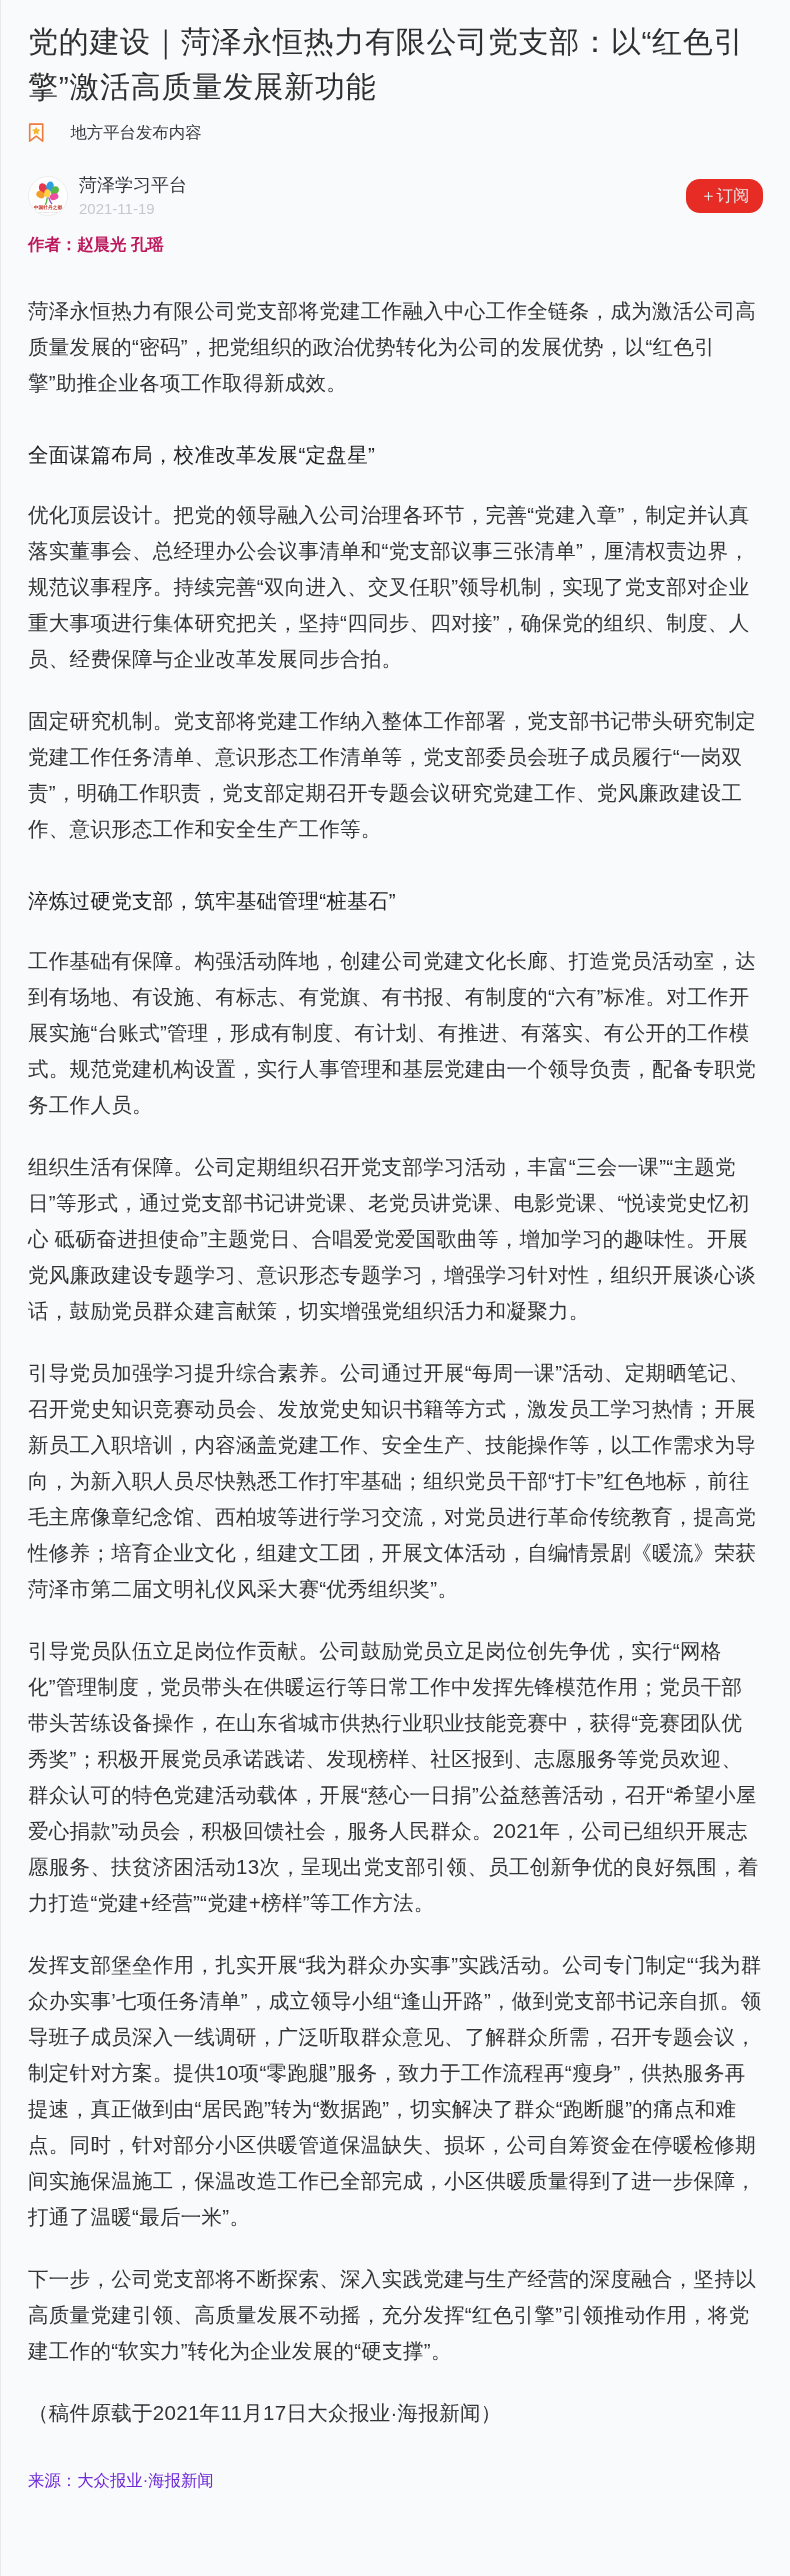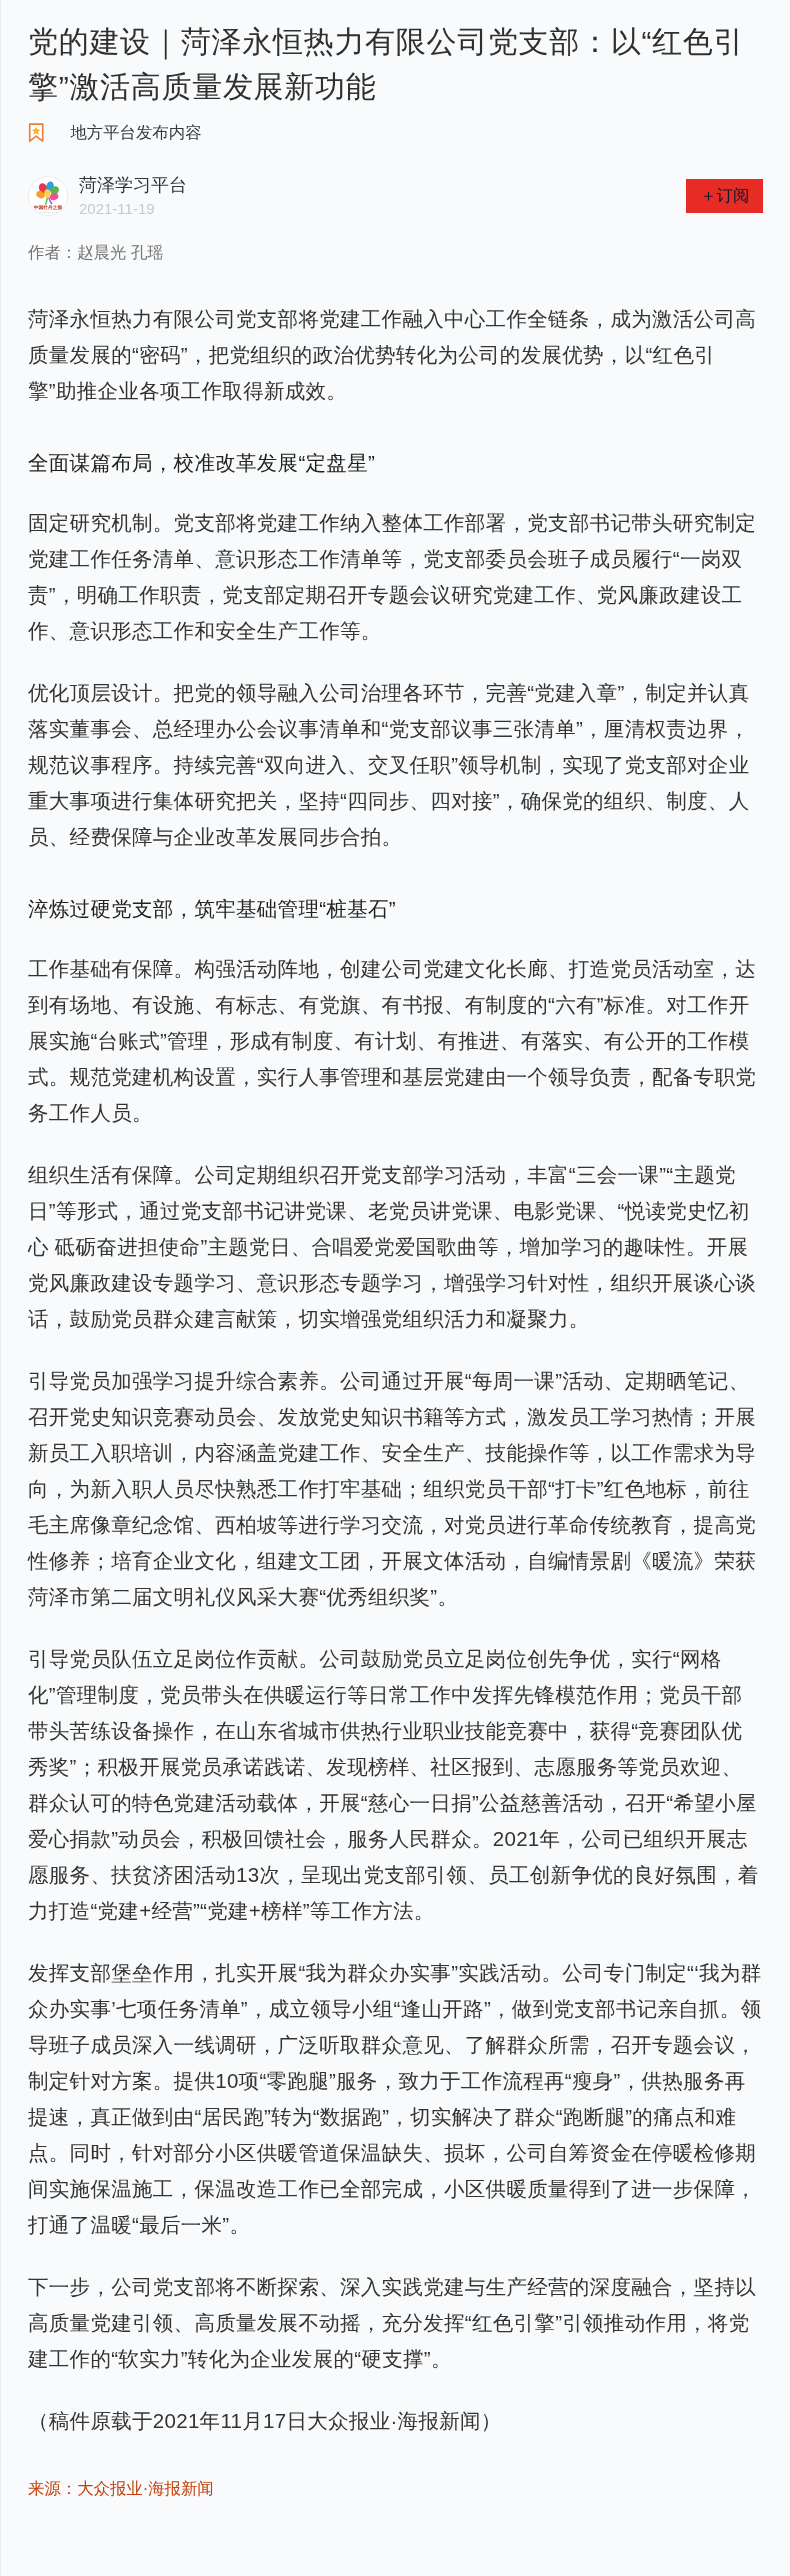"＋订阅" .subscribe-btn { border-radius: 0 -> 14px; color: #0f172a -> #e5e5e5 }
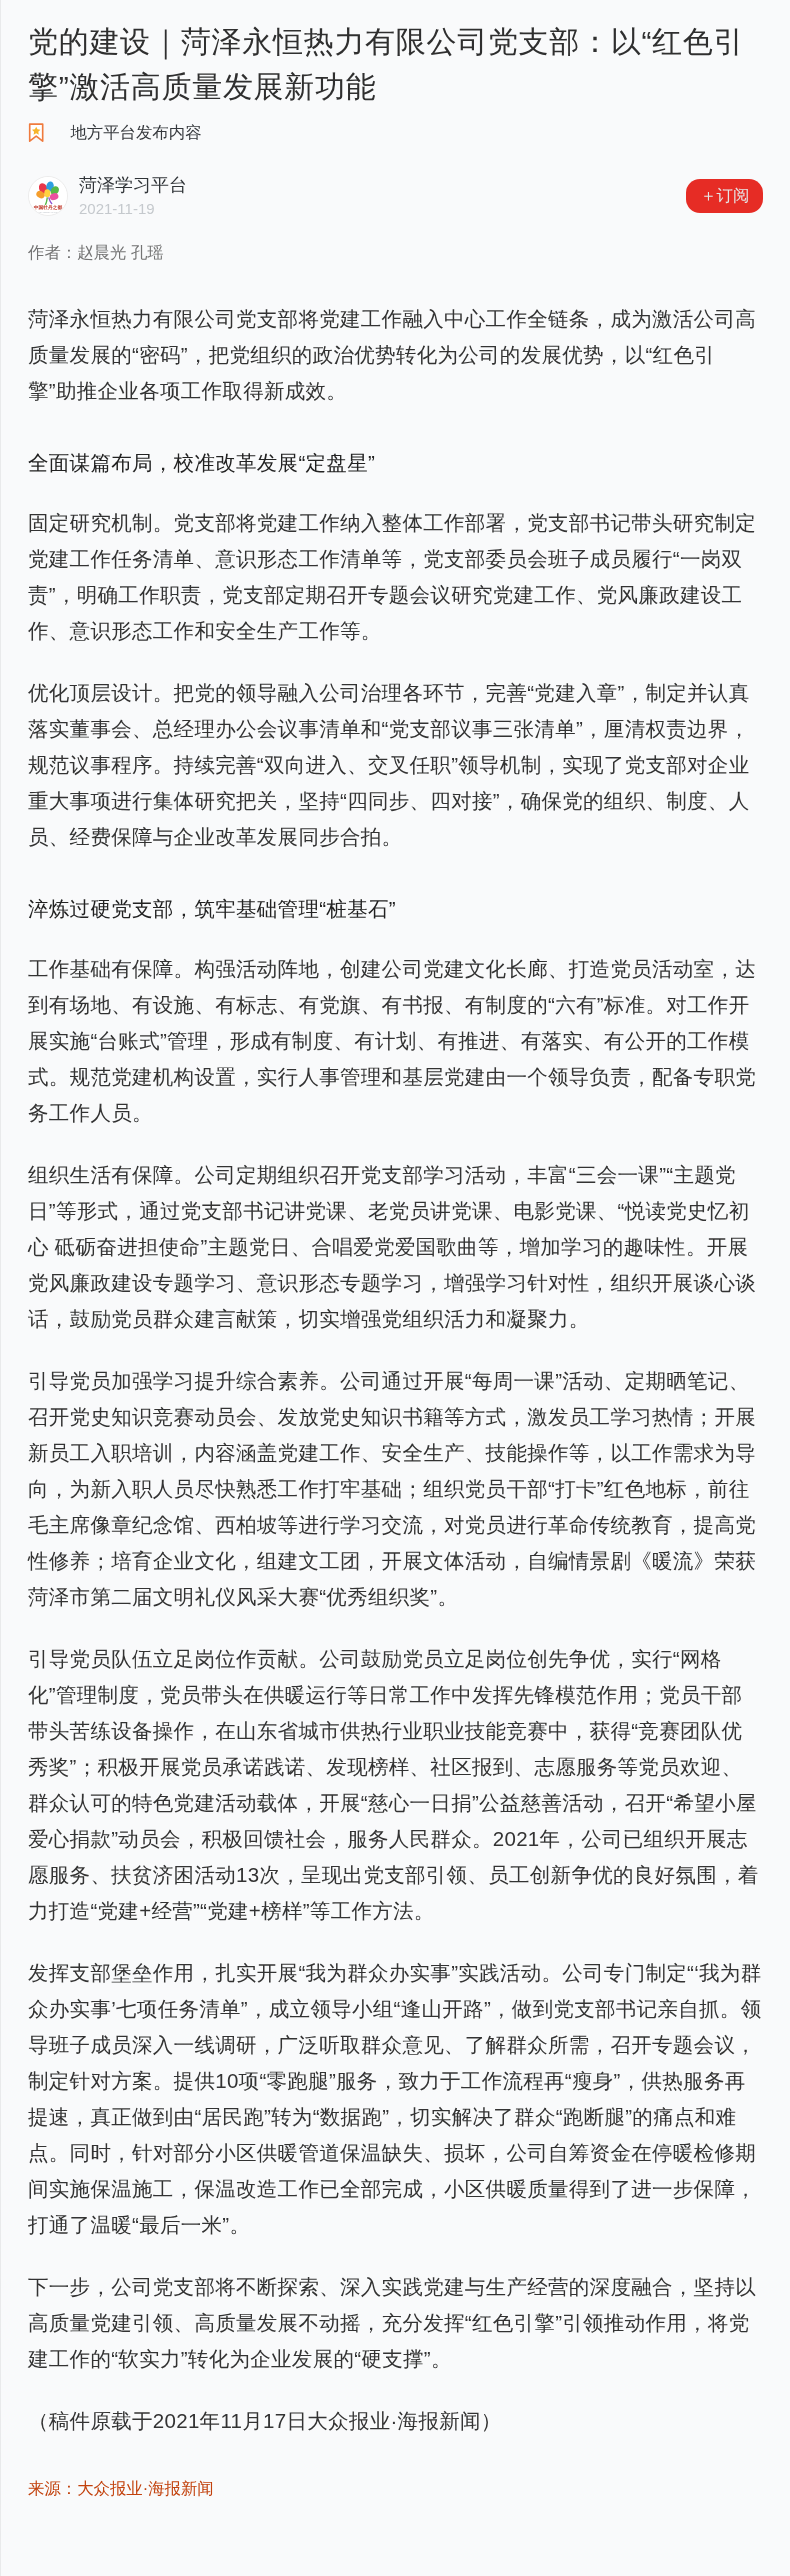"作者：赵晨光 孔瑶" .author-line { color: #737373 -> #be185d; font-weight: none -> bold; margin-top: 25px -> 17px }
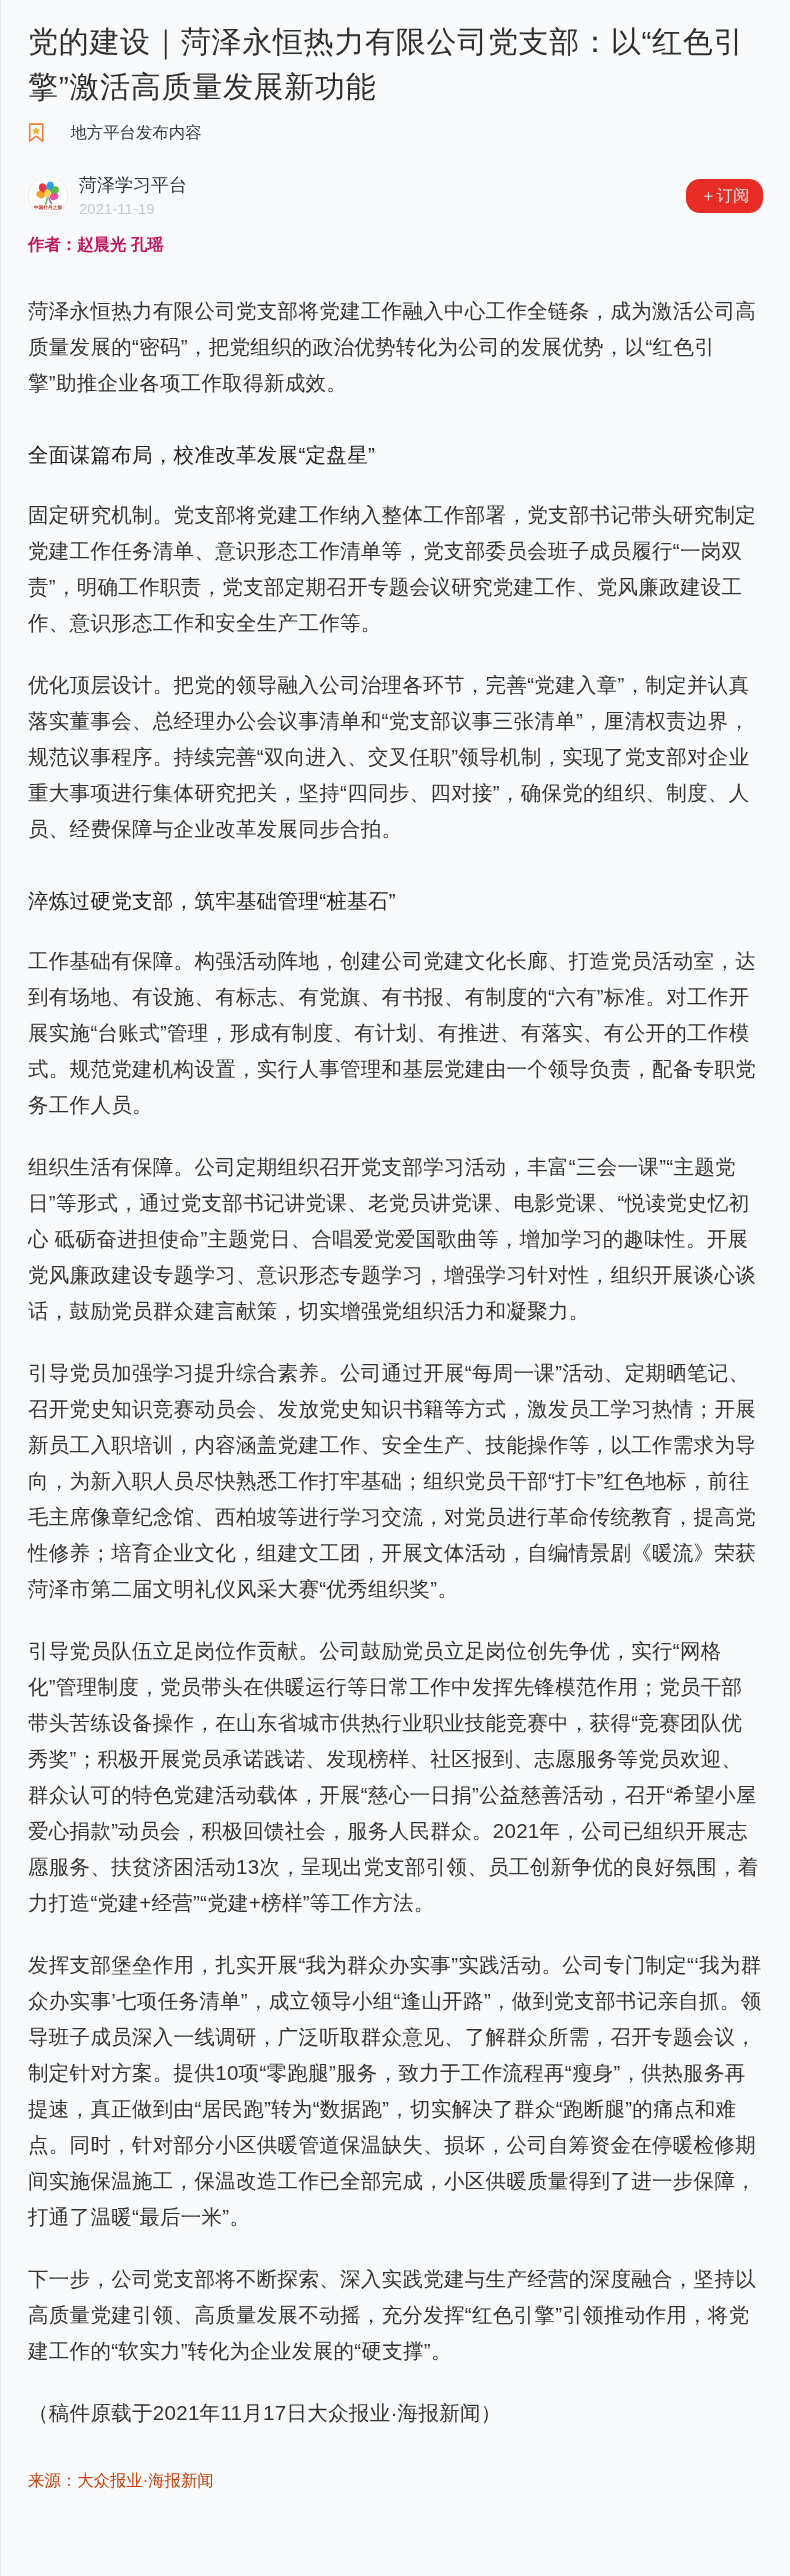"固定研究机制。党支部将党建工作纳入整体工作部署，党支部书记带头研究制定党建工作任" p { order: before "优化顶层设计。把党的领导融入公司治理各环节，完善“党建入章”，制定并认真落实董事" -> after "优化顶层设计。把党的领导融入公司治理各环节，完善“党建入章”，制定并认真落实董事" }
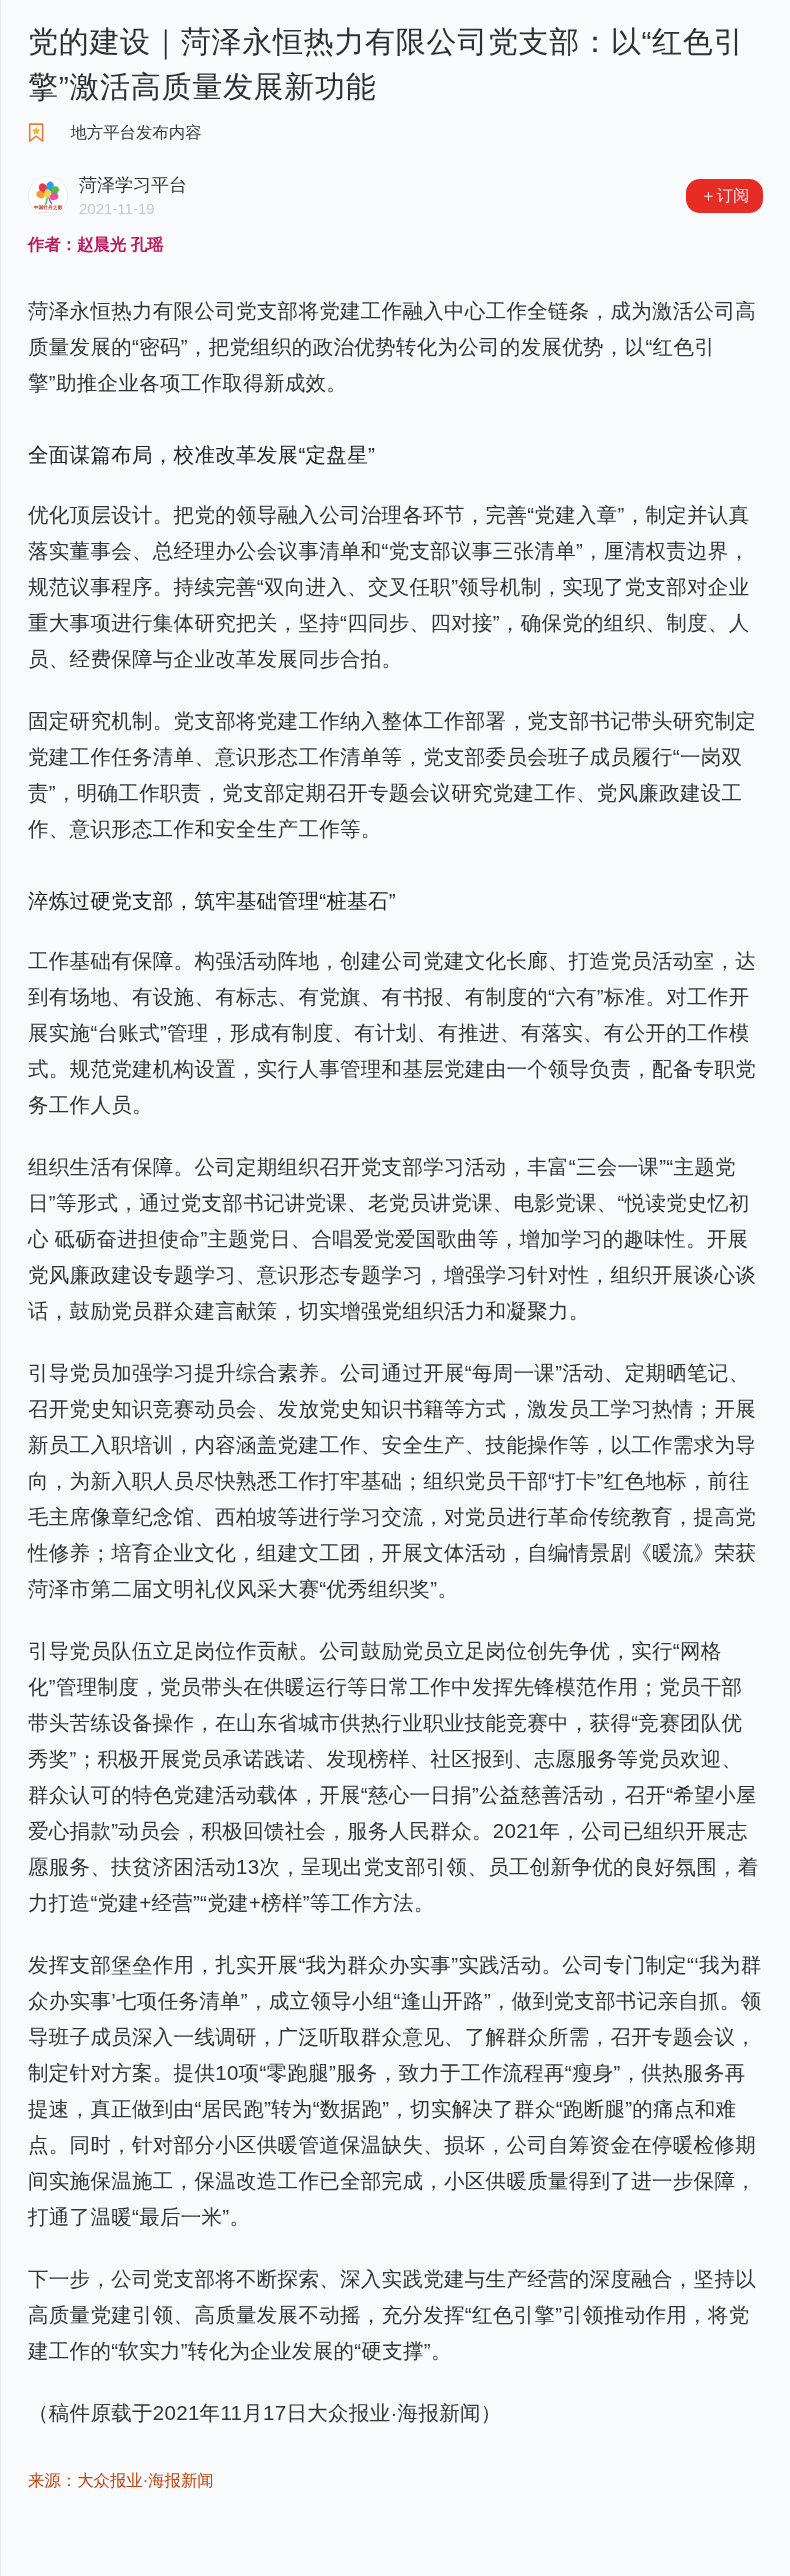"来源：大众报业·海报新闻" .meta div { color: #c2410c -> #6d28d9 }
